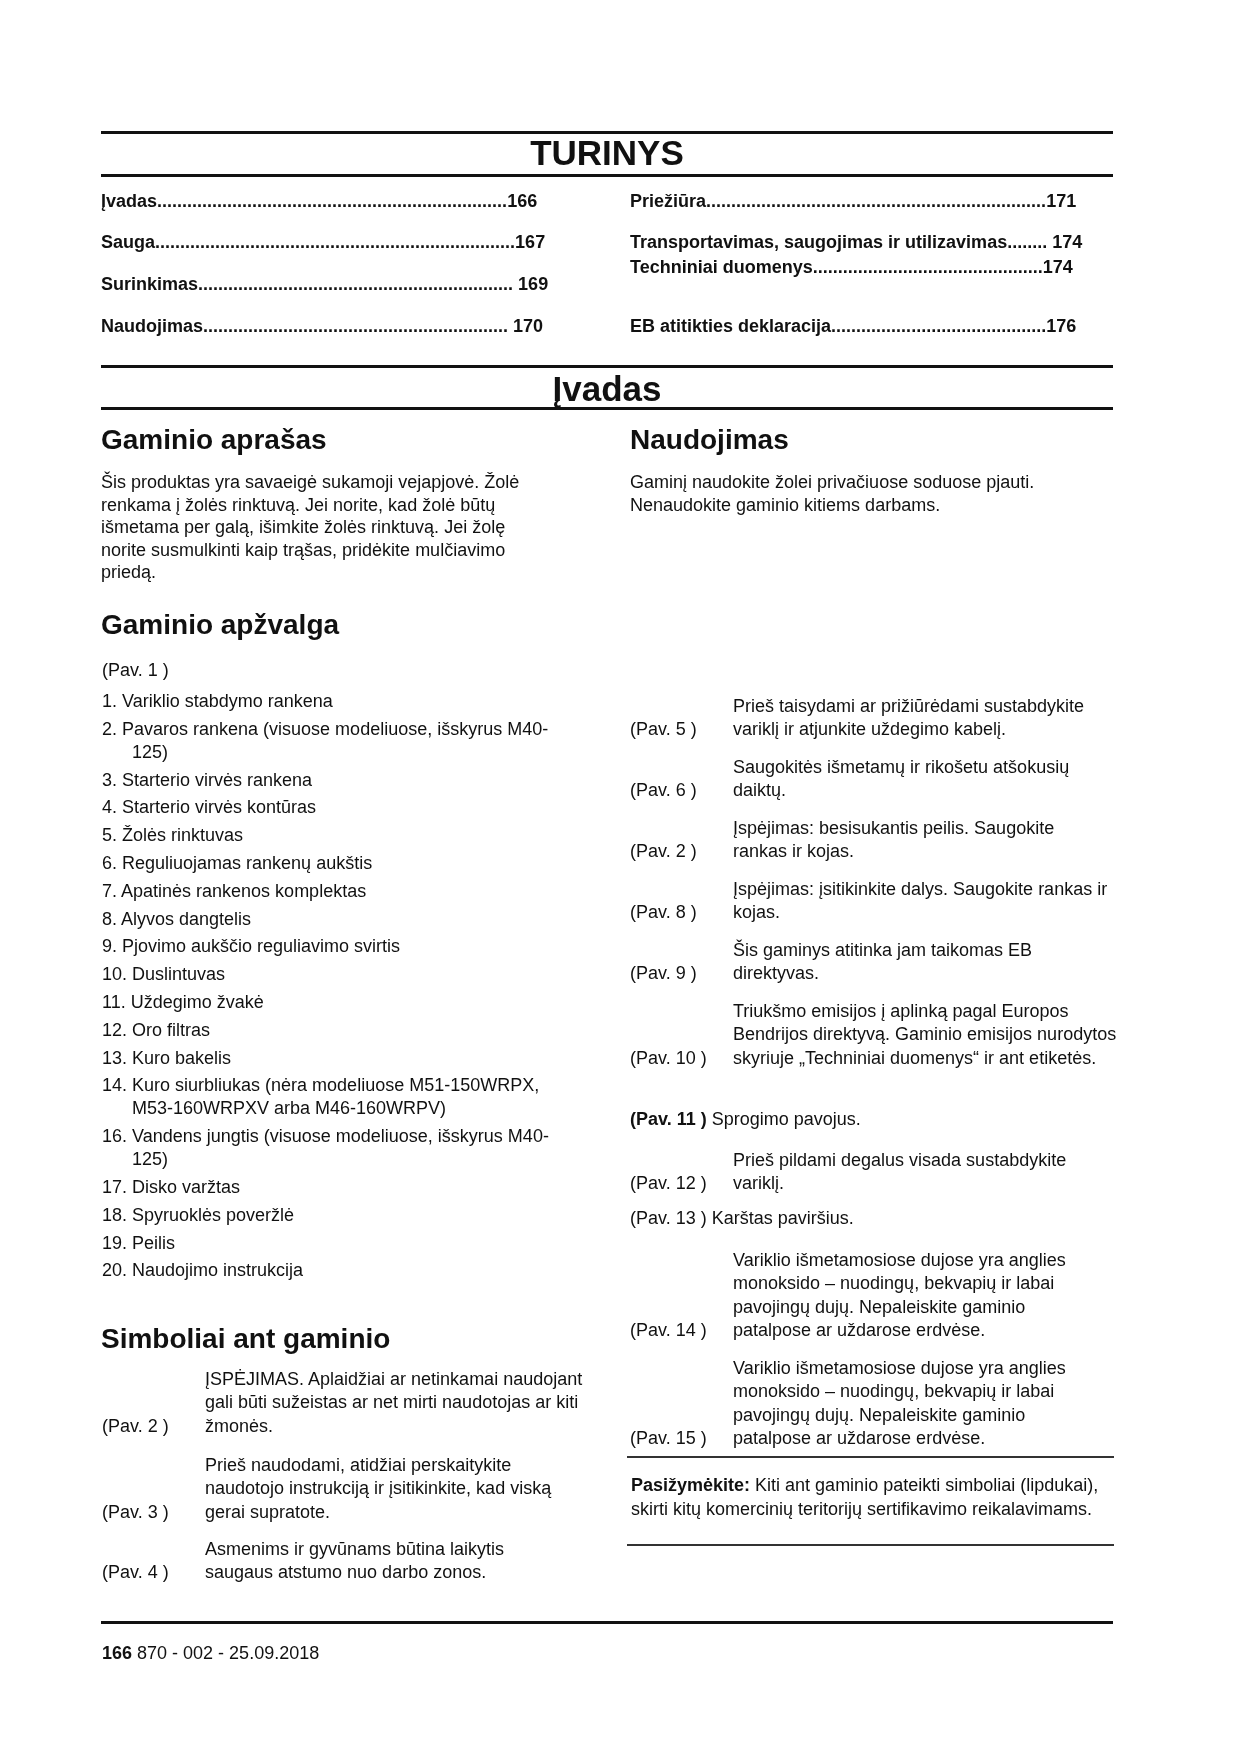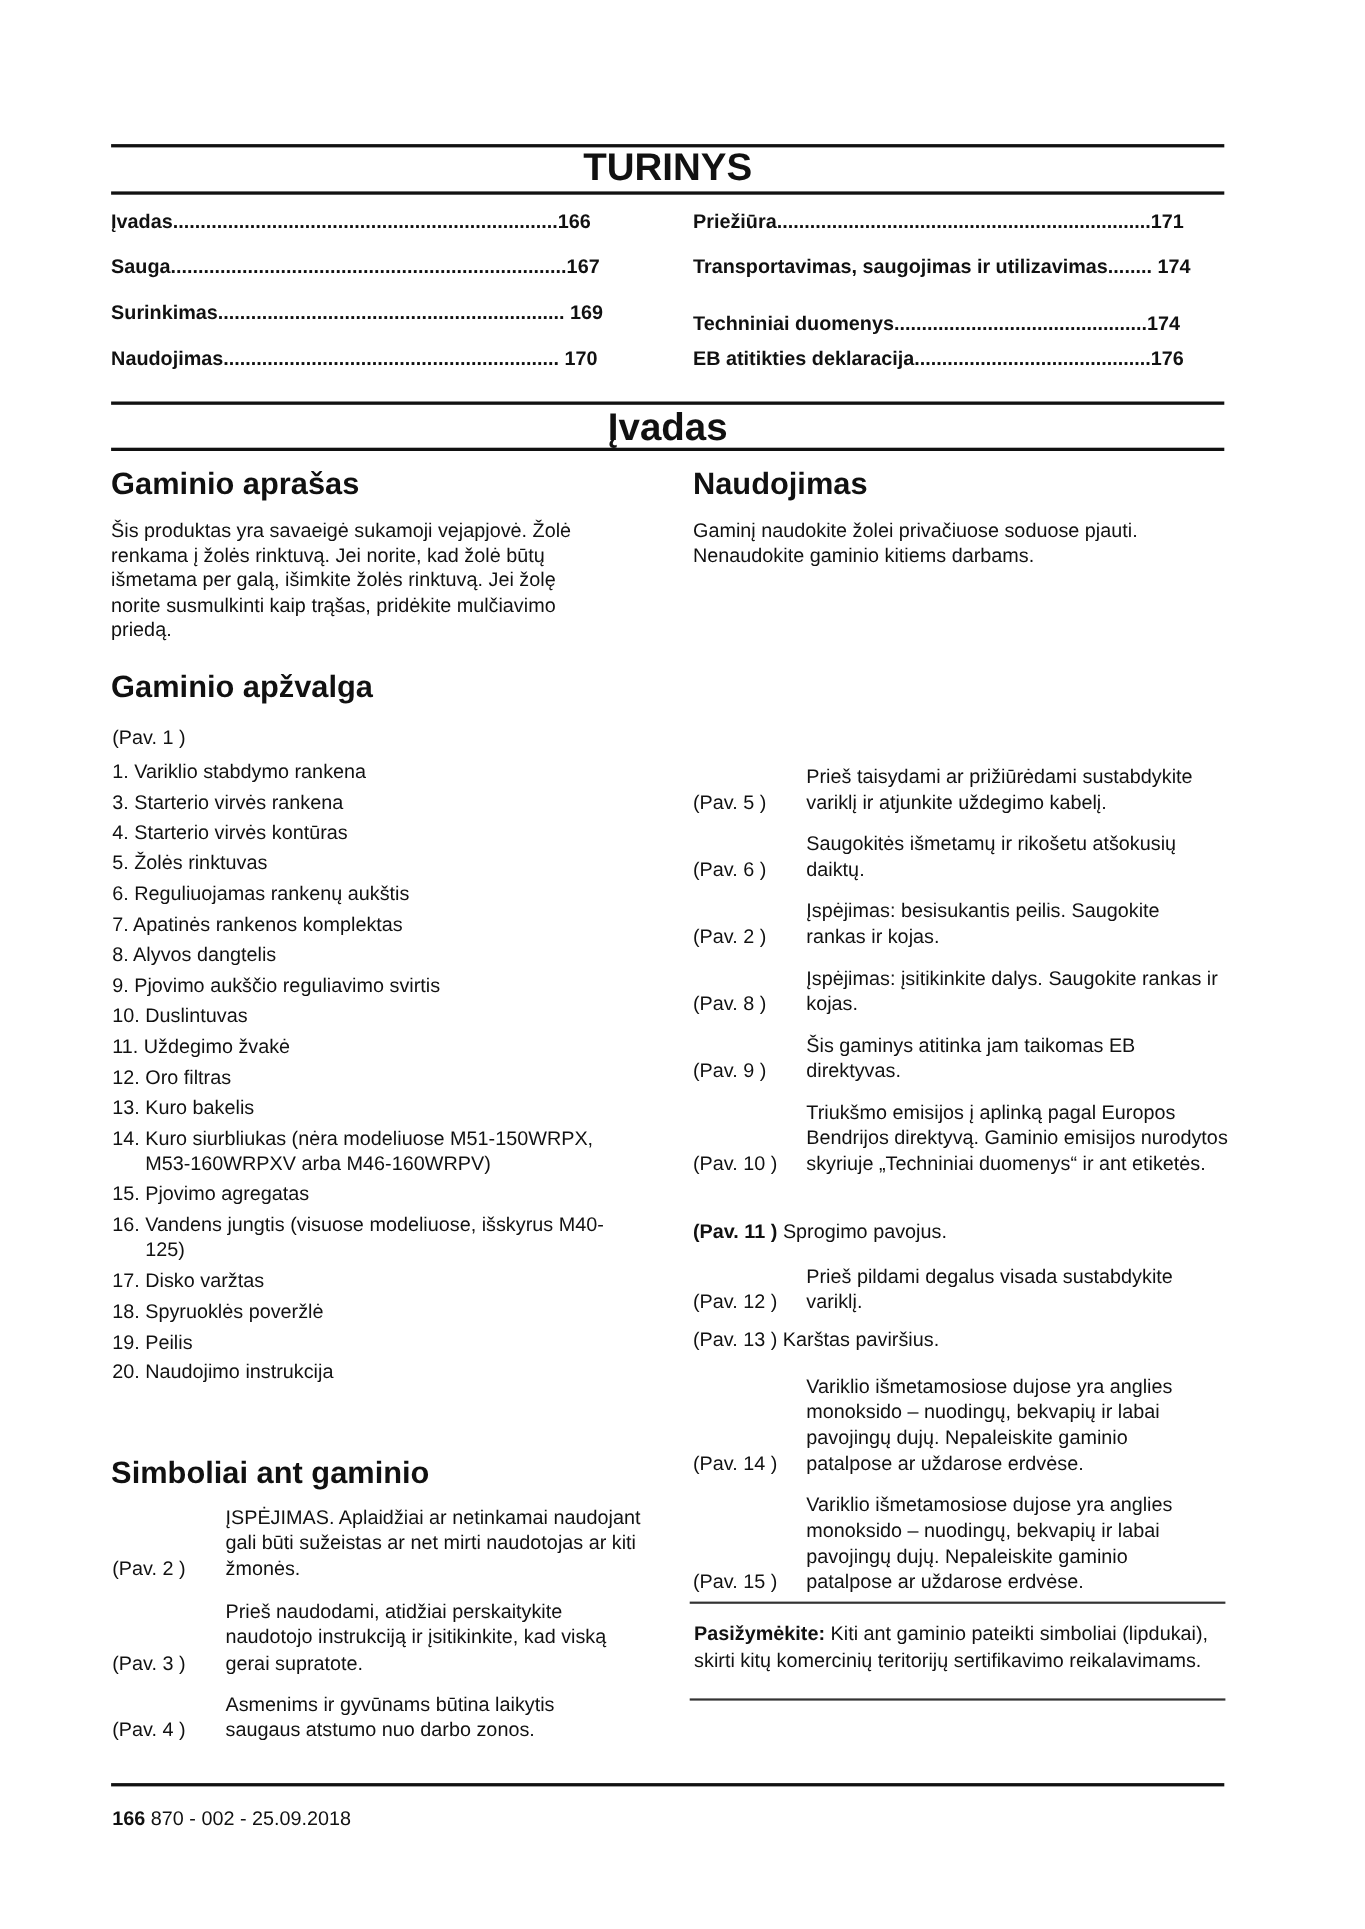"Techniniai" a.toc-entry { top: 283px -> 256px }
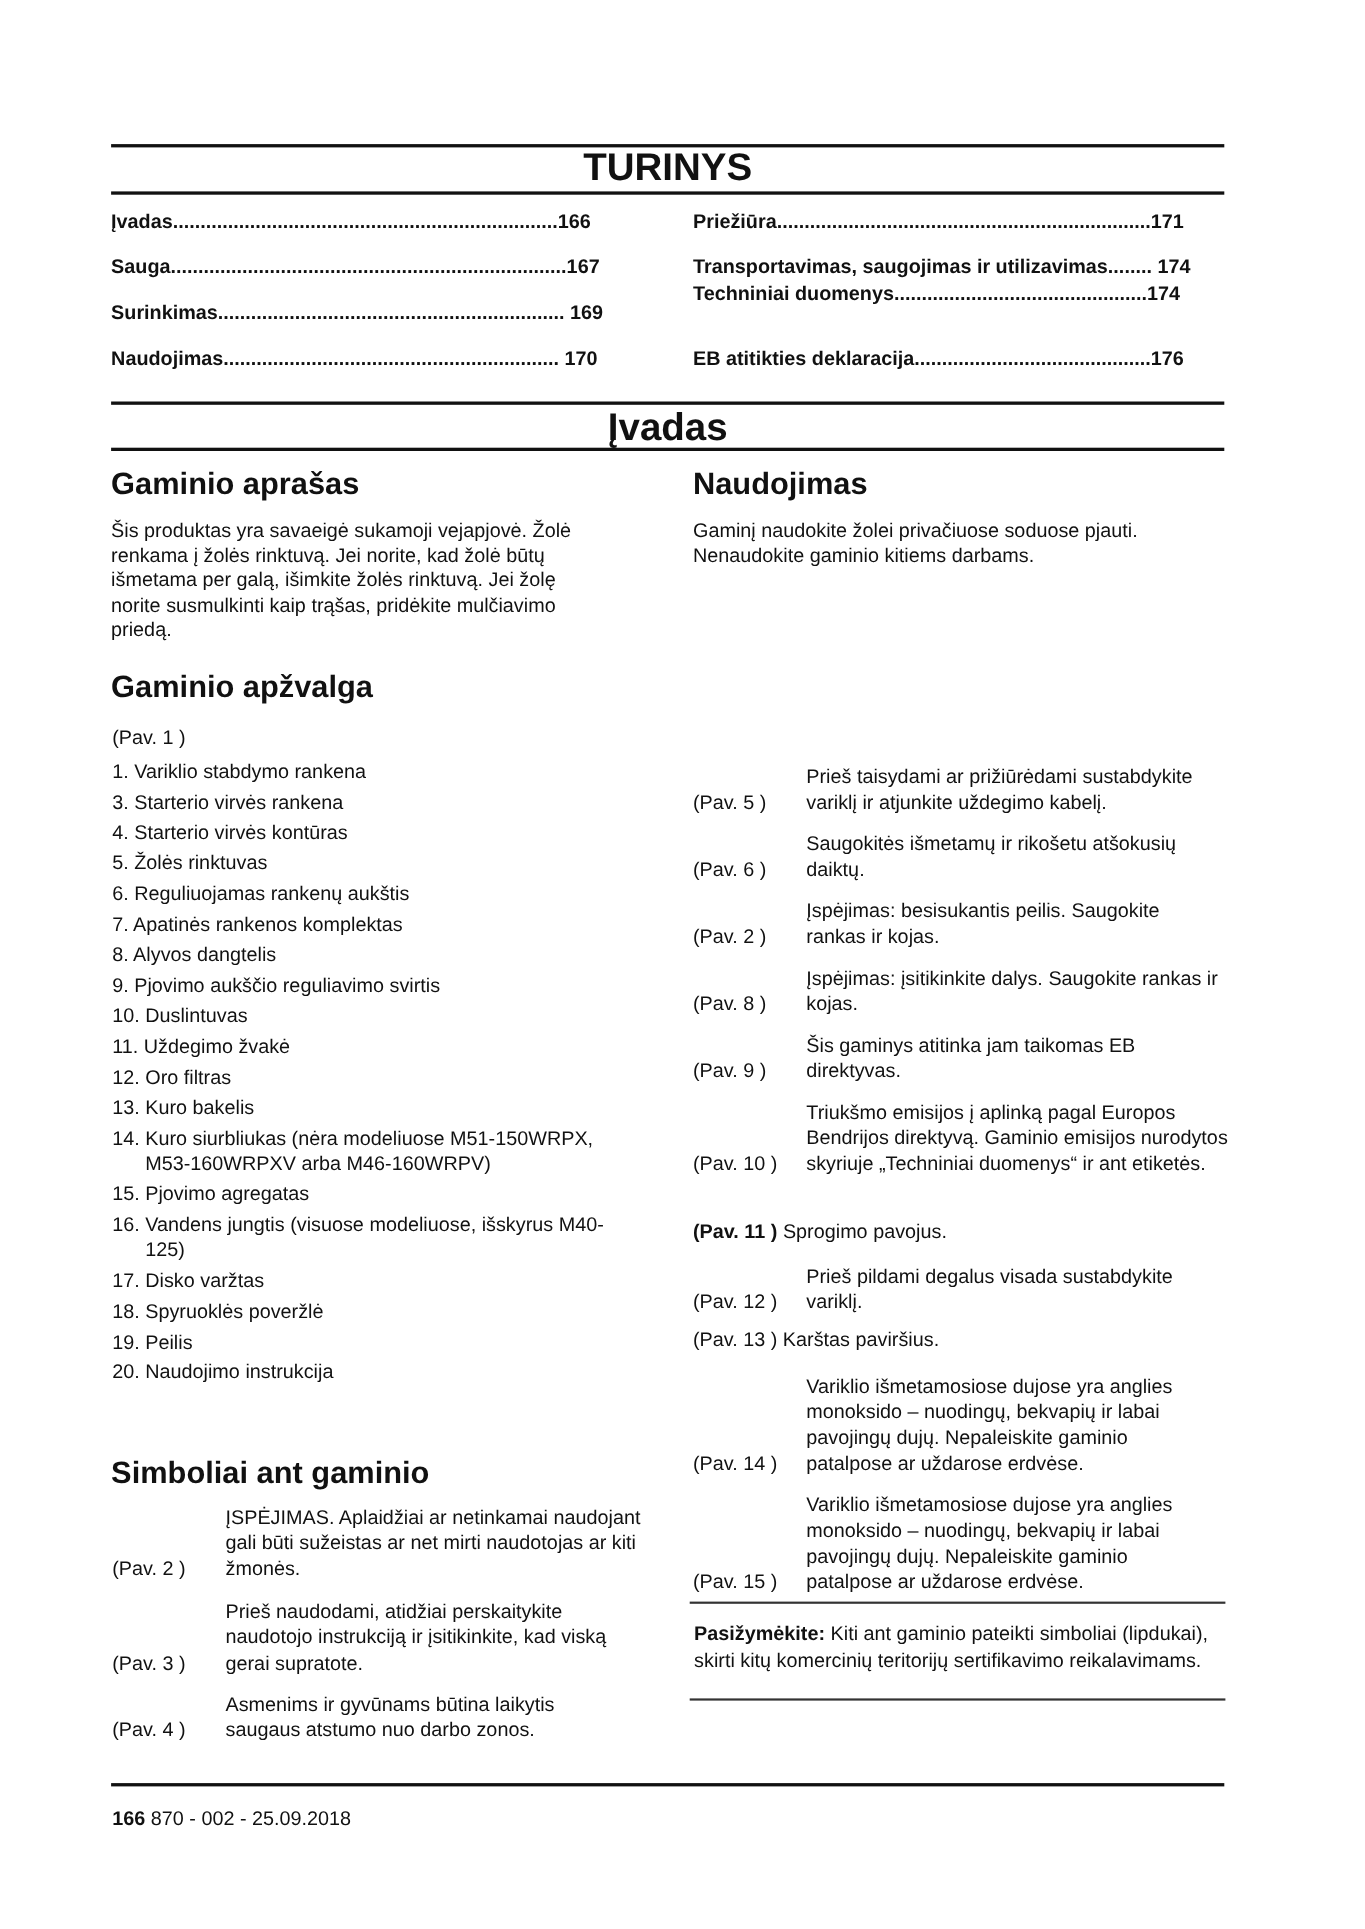"2. Pavaros rankena (visuose modeliuose," li { html: none -> <li>2. Pavaros rankena (visuose modeliuose, išskyrus M40-125)</li> }
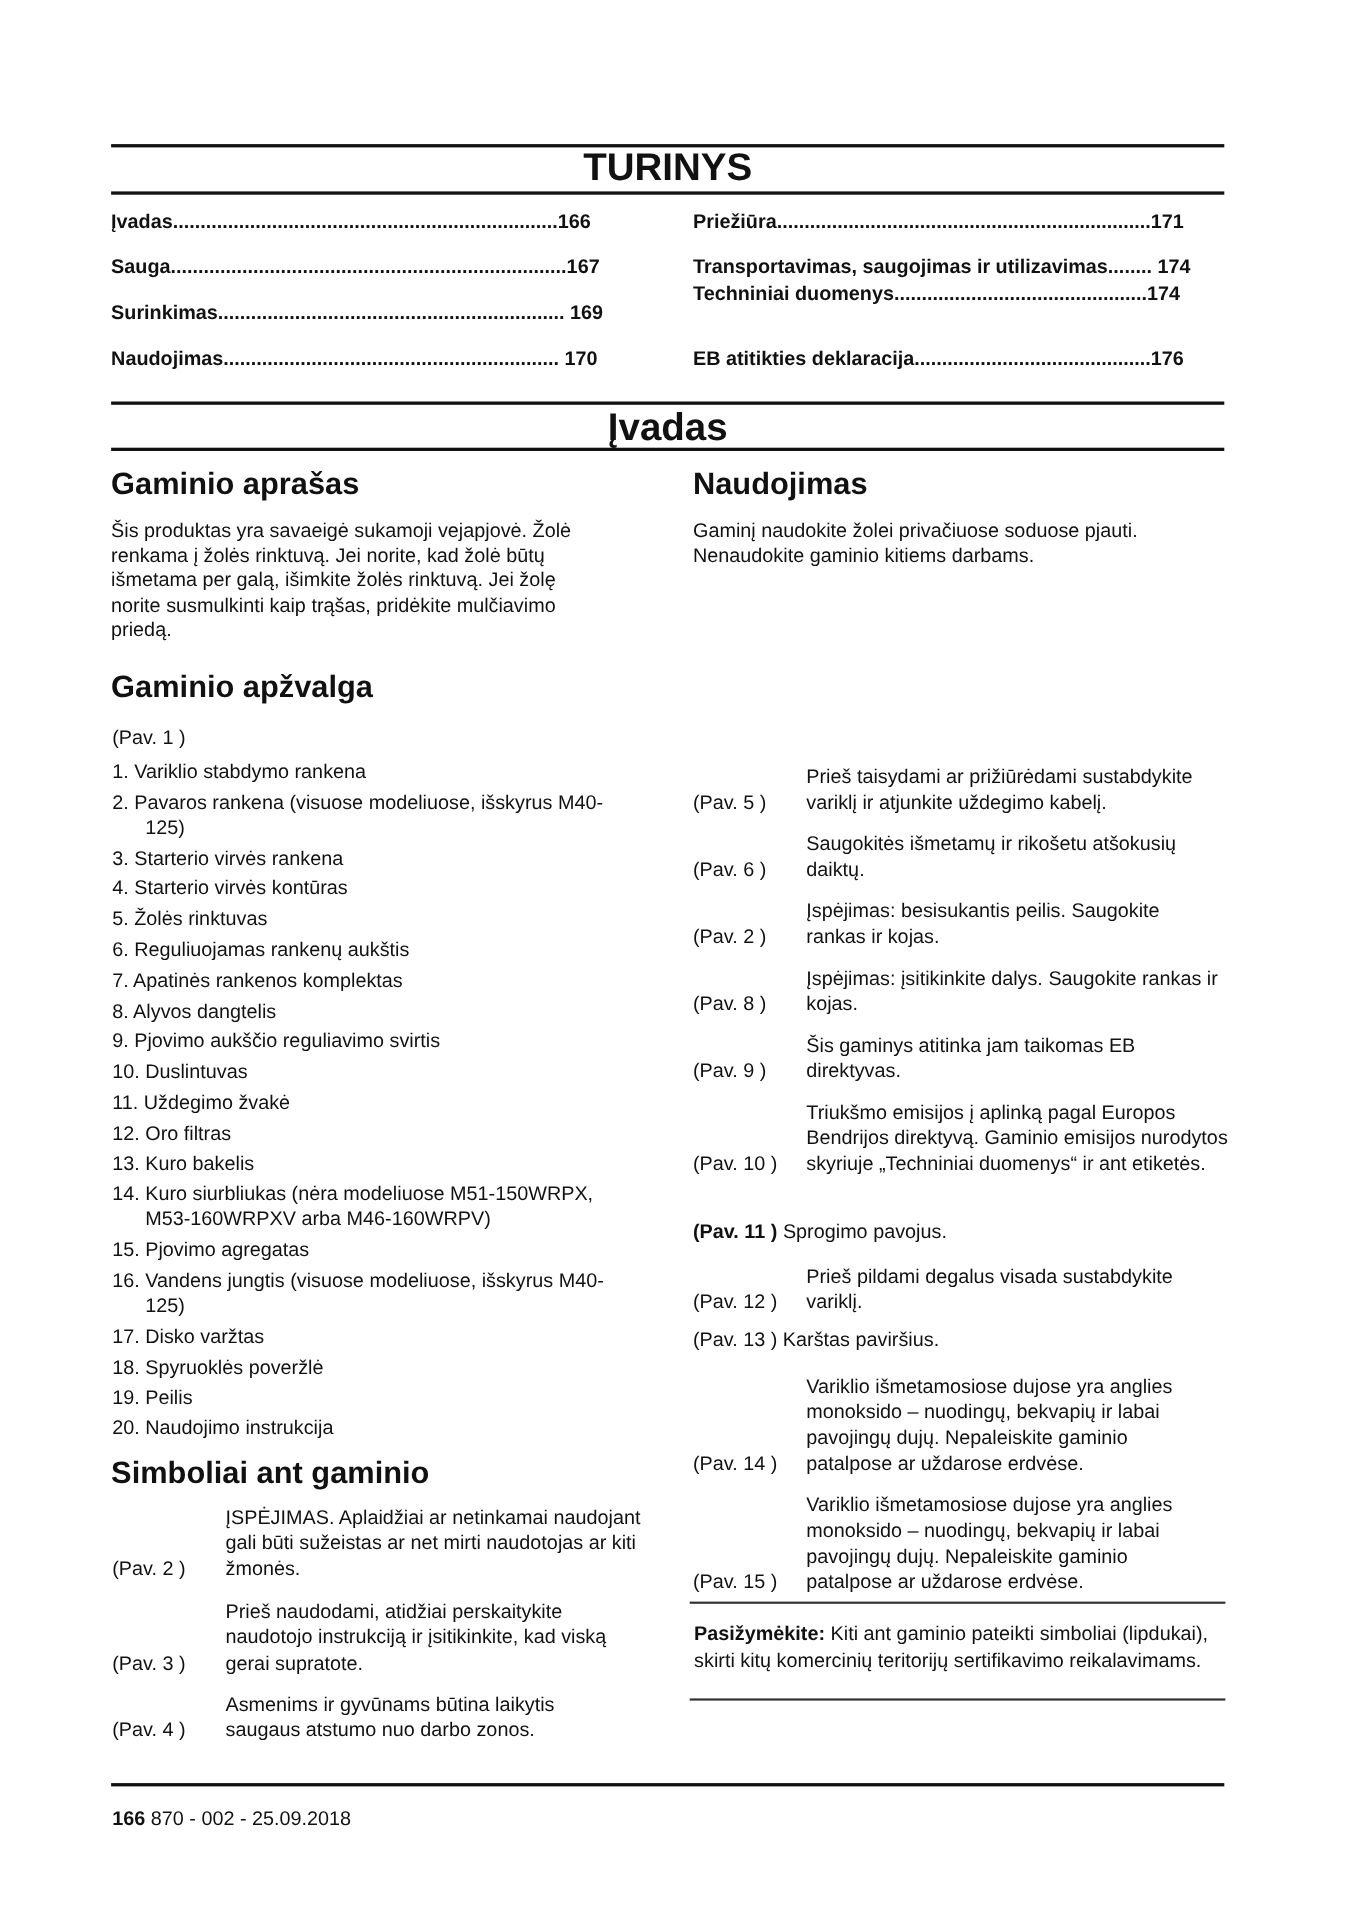"15. Pjovimo agregatas" li { html: <li>15. Pjovimo agregatas</li> -> none }
